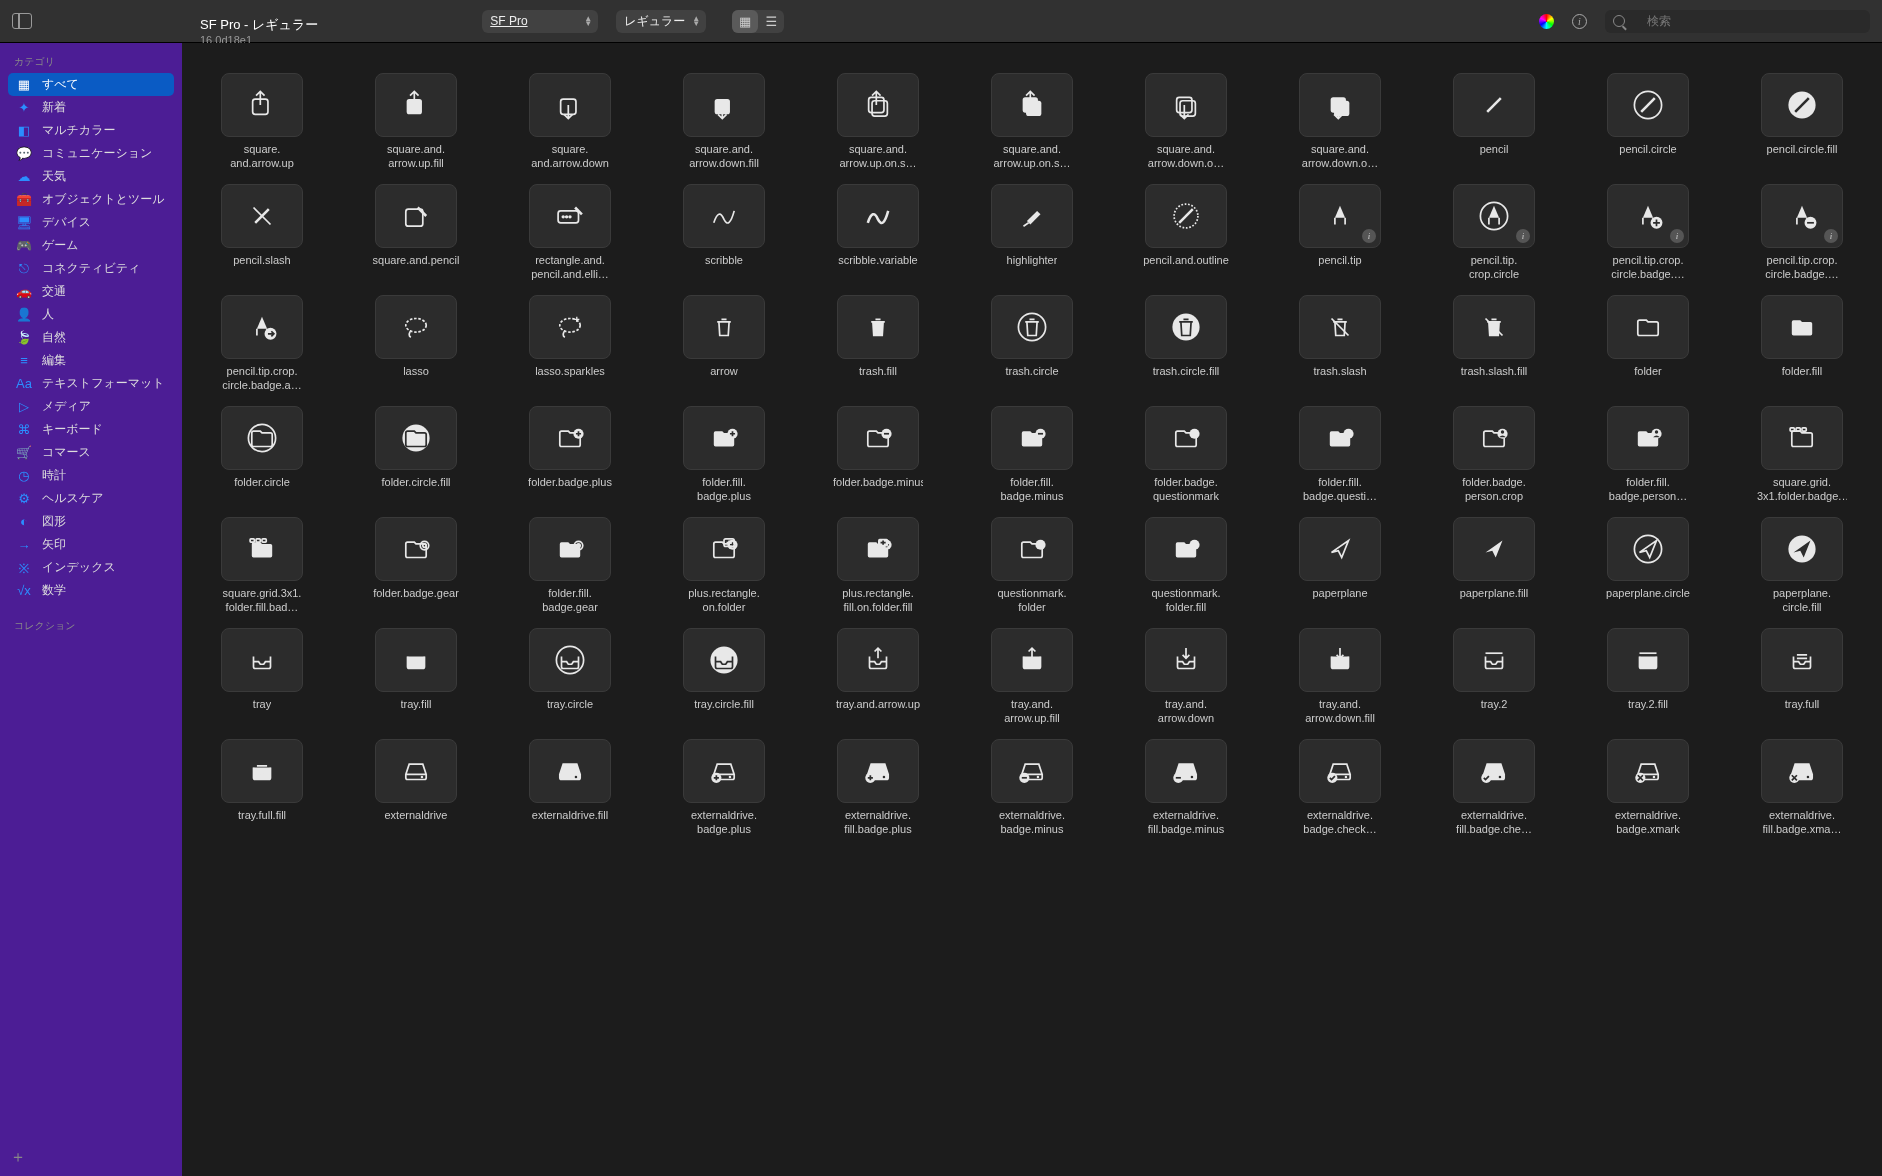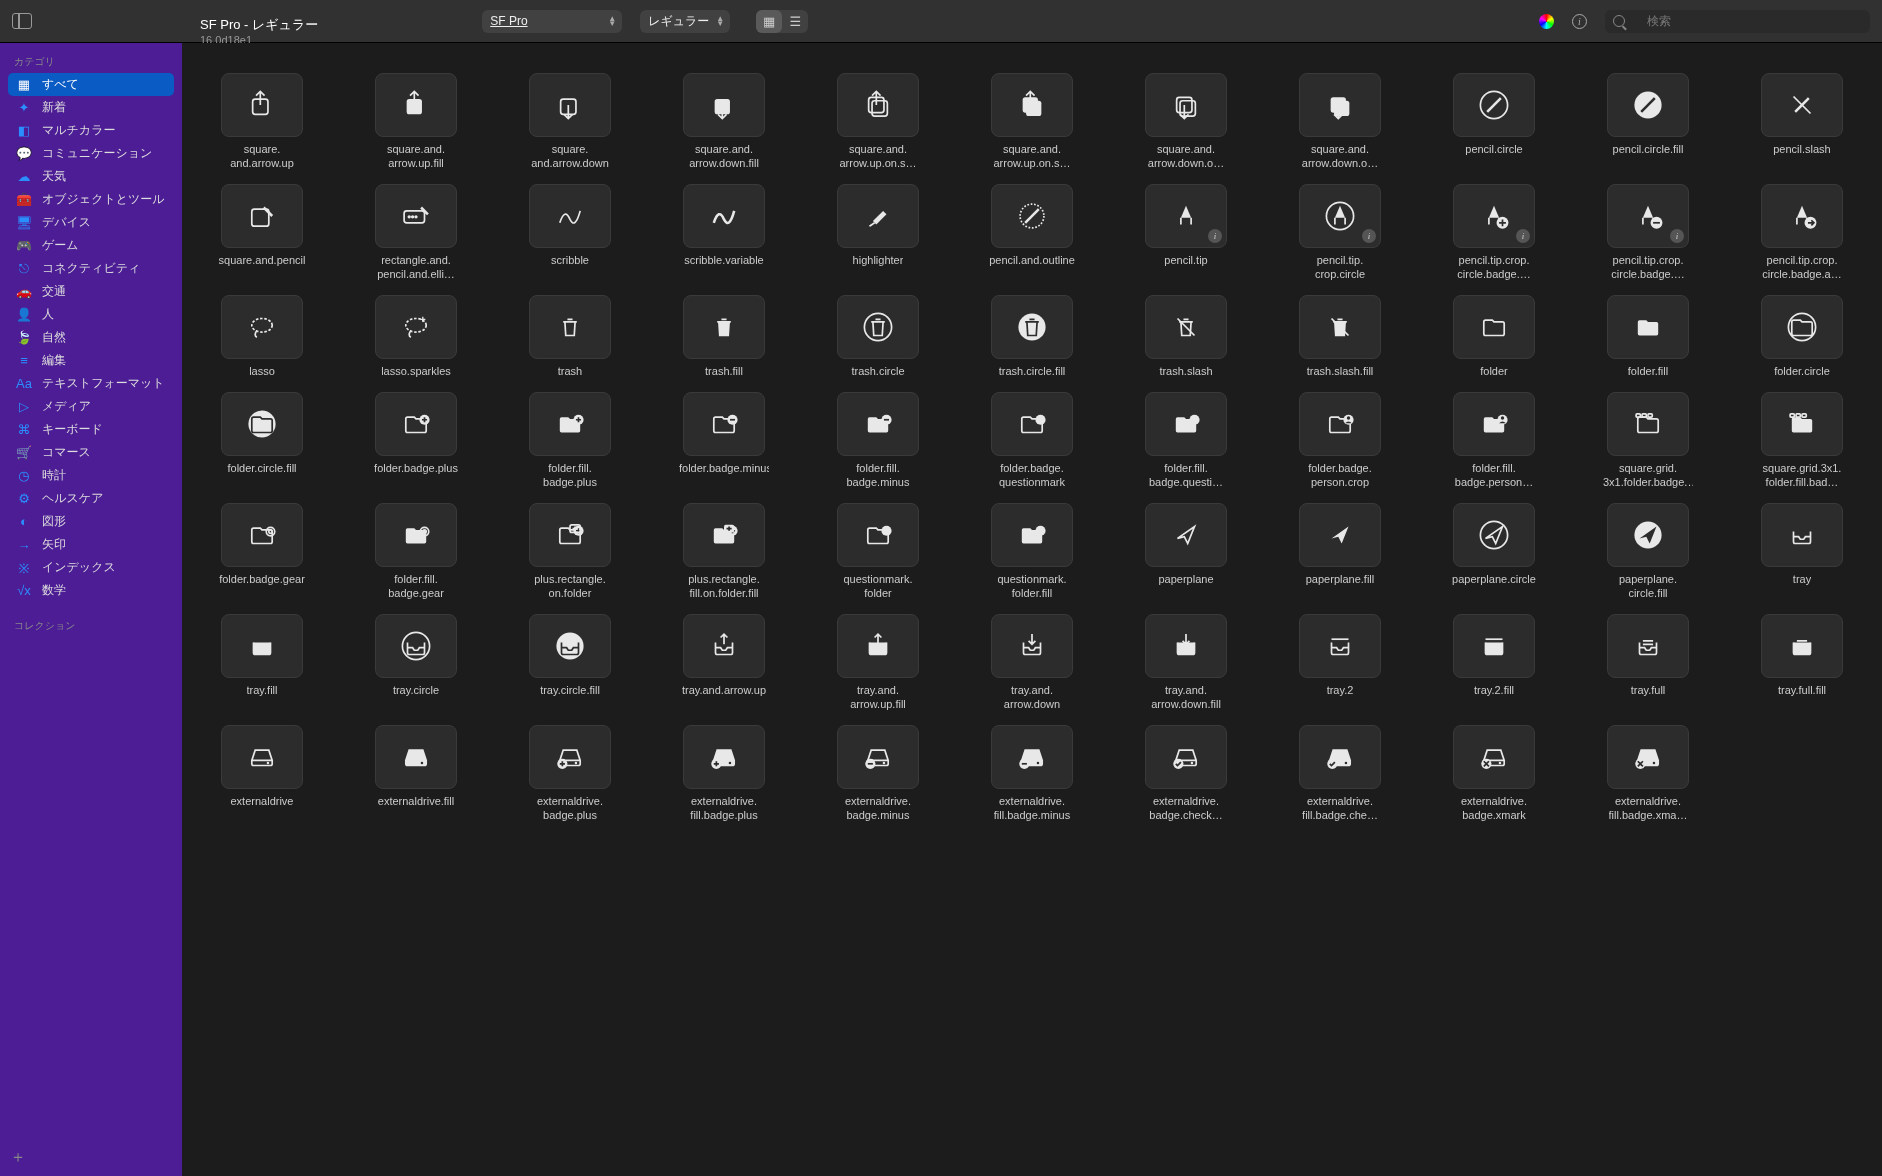"SF Pro" .dropdown.font { width: 140px -> 116px }
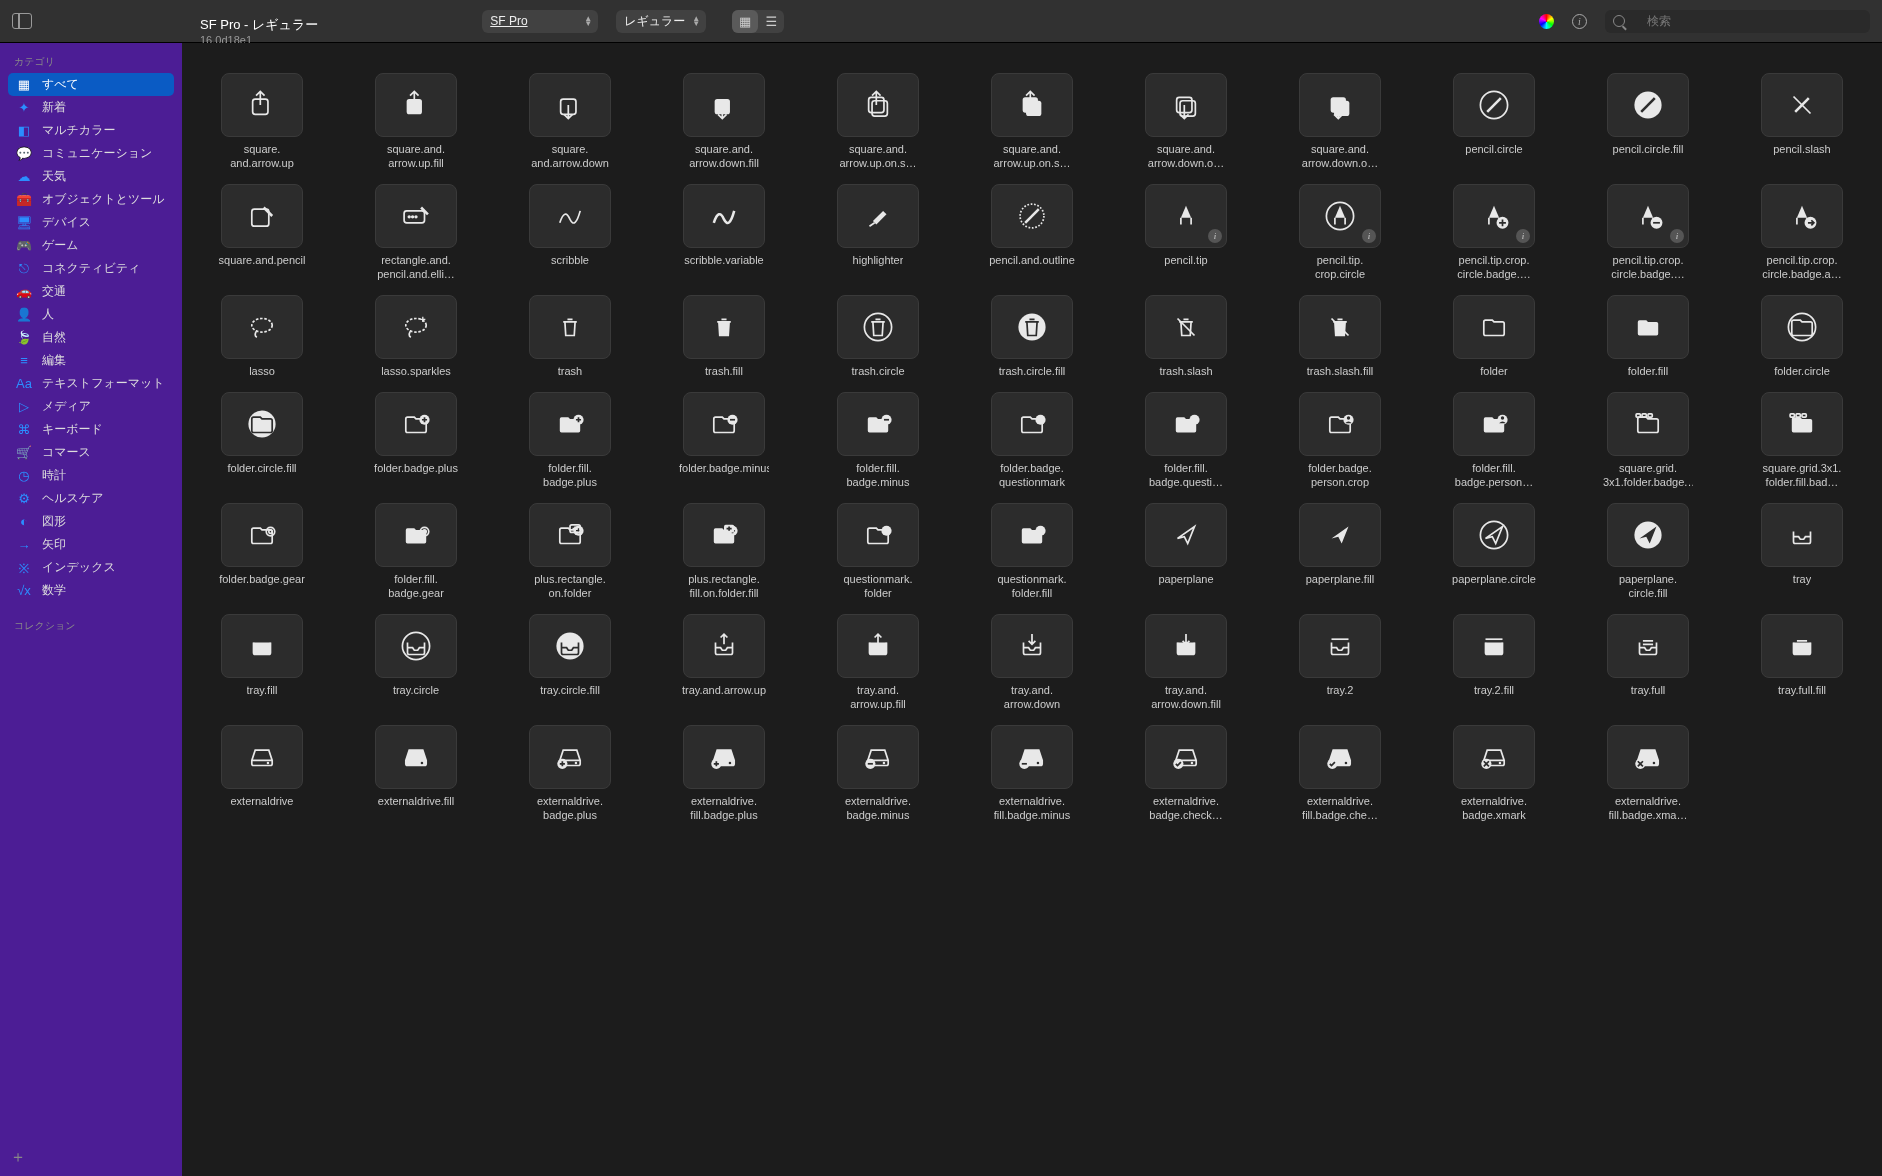"pencil" div.cell { html: none -> <div> <div> <svg> <path></path> </svg> </div> <div>pencil</div> </div> }
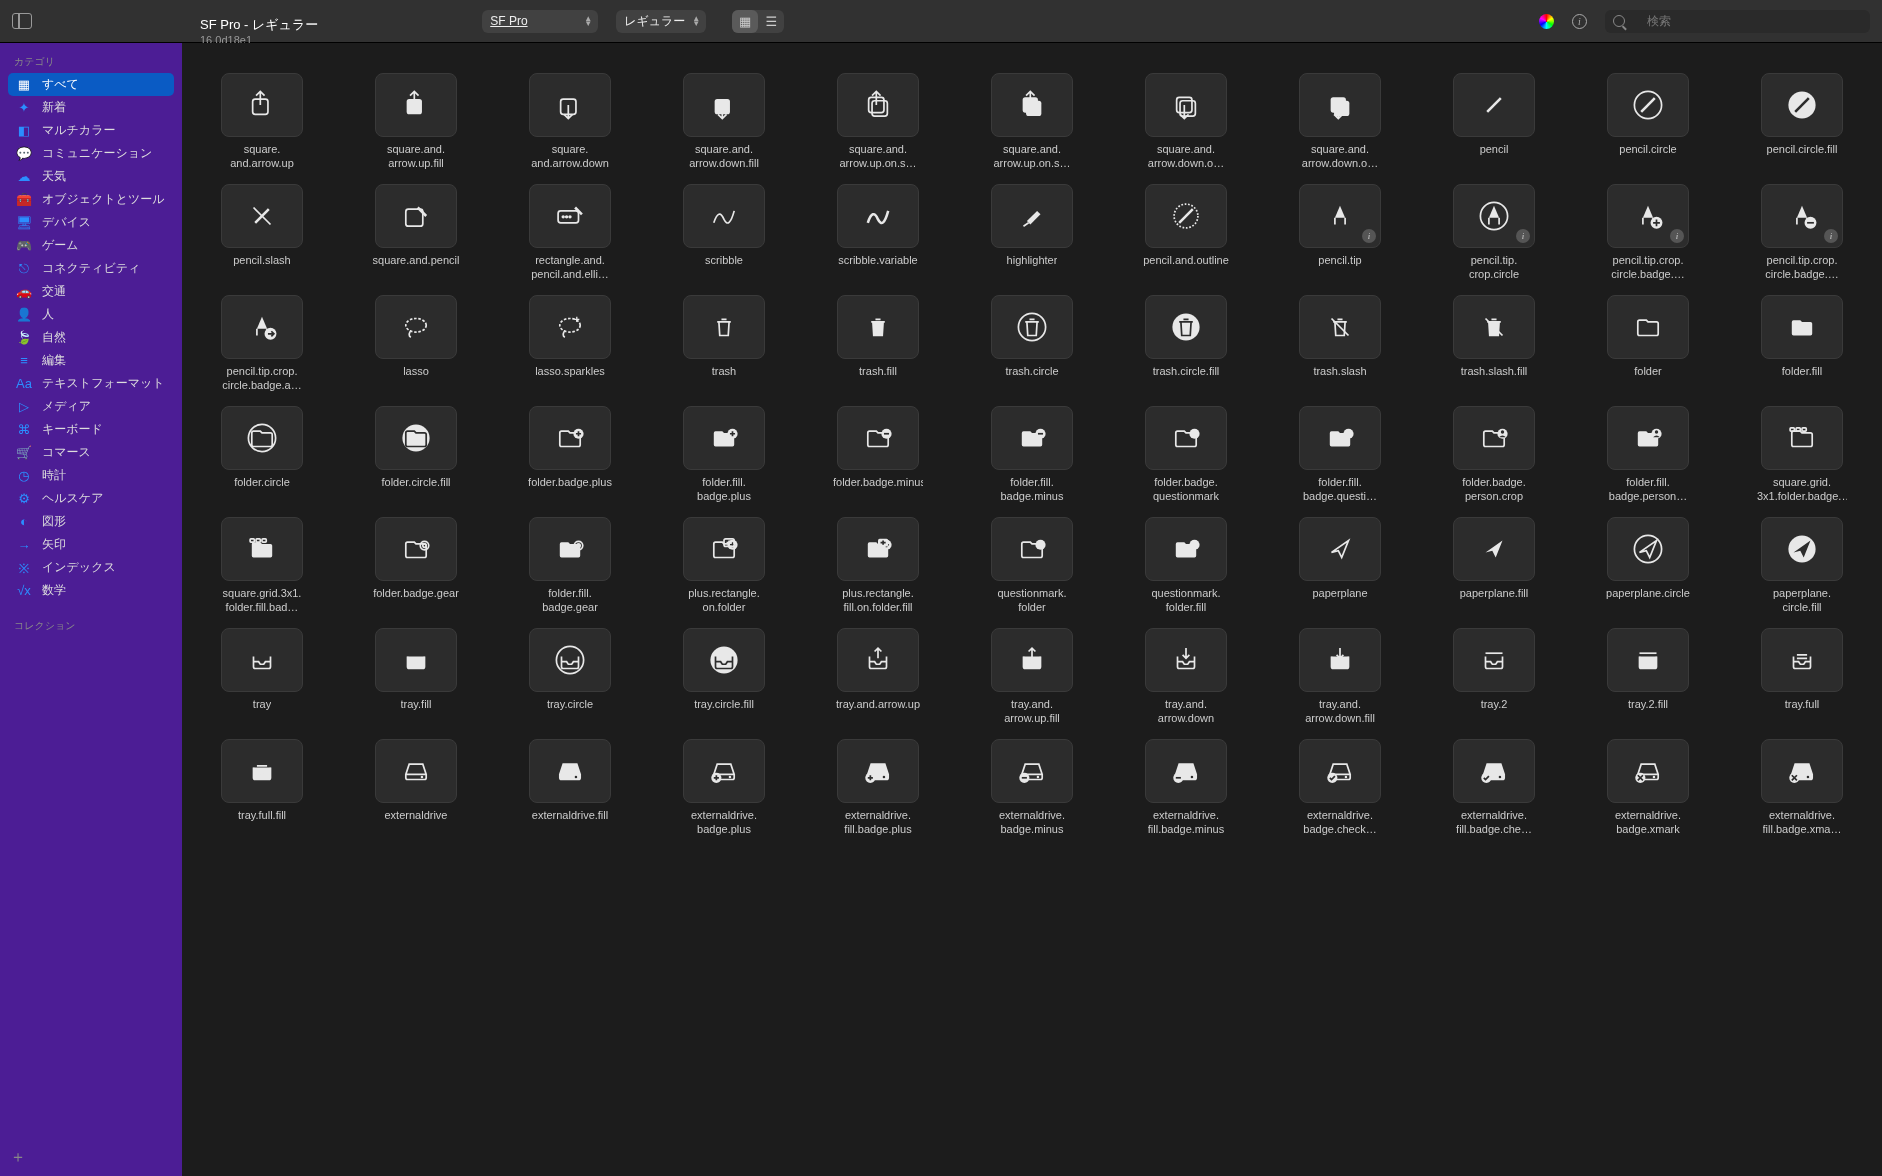"trash" div.cap { text: trash -> arrow }
